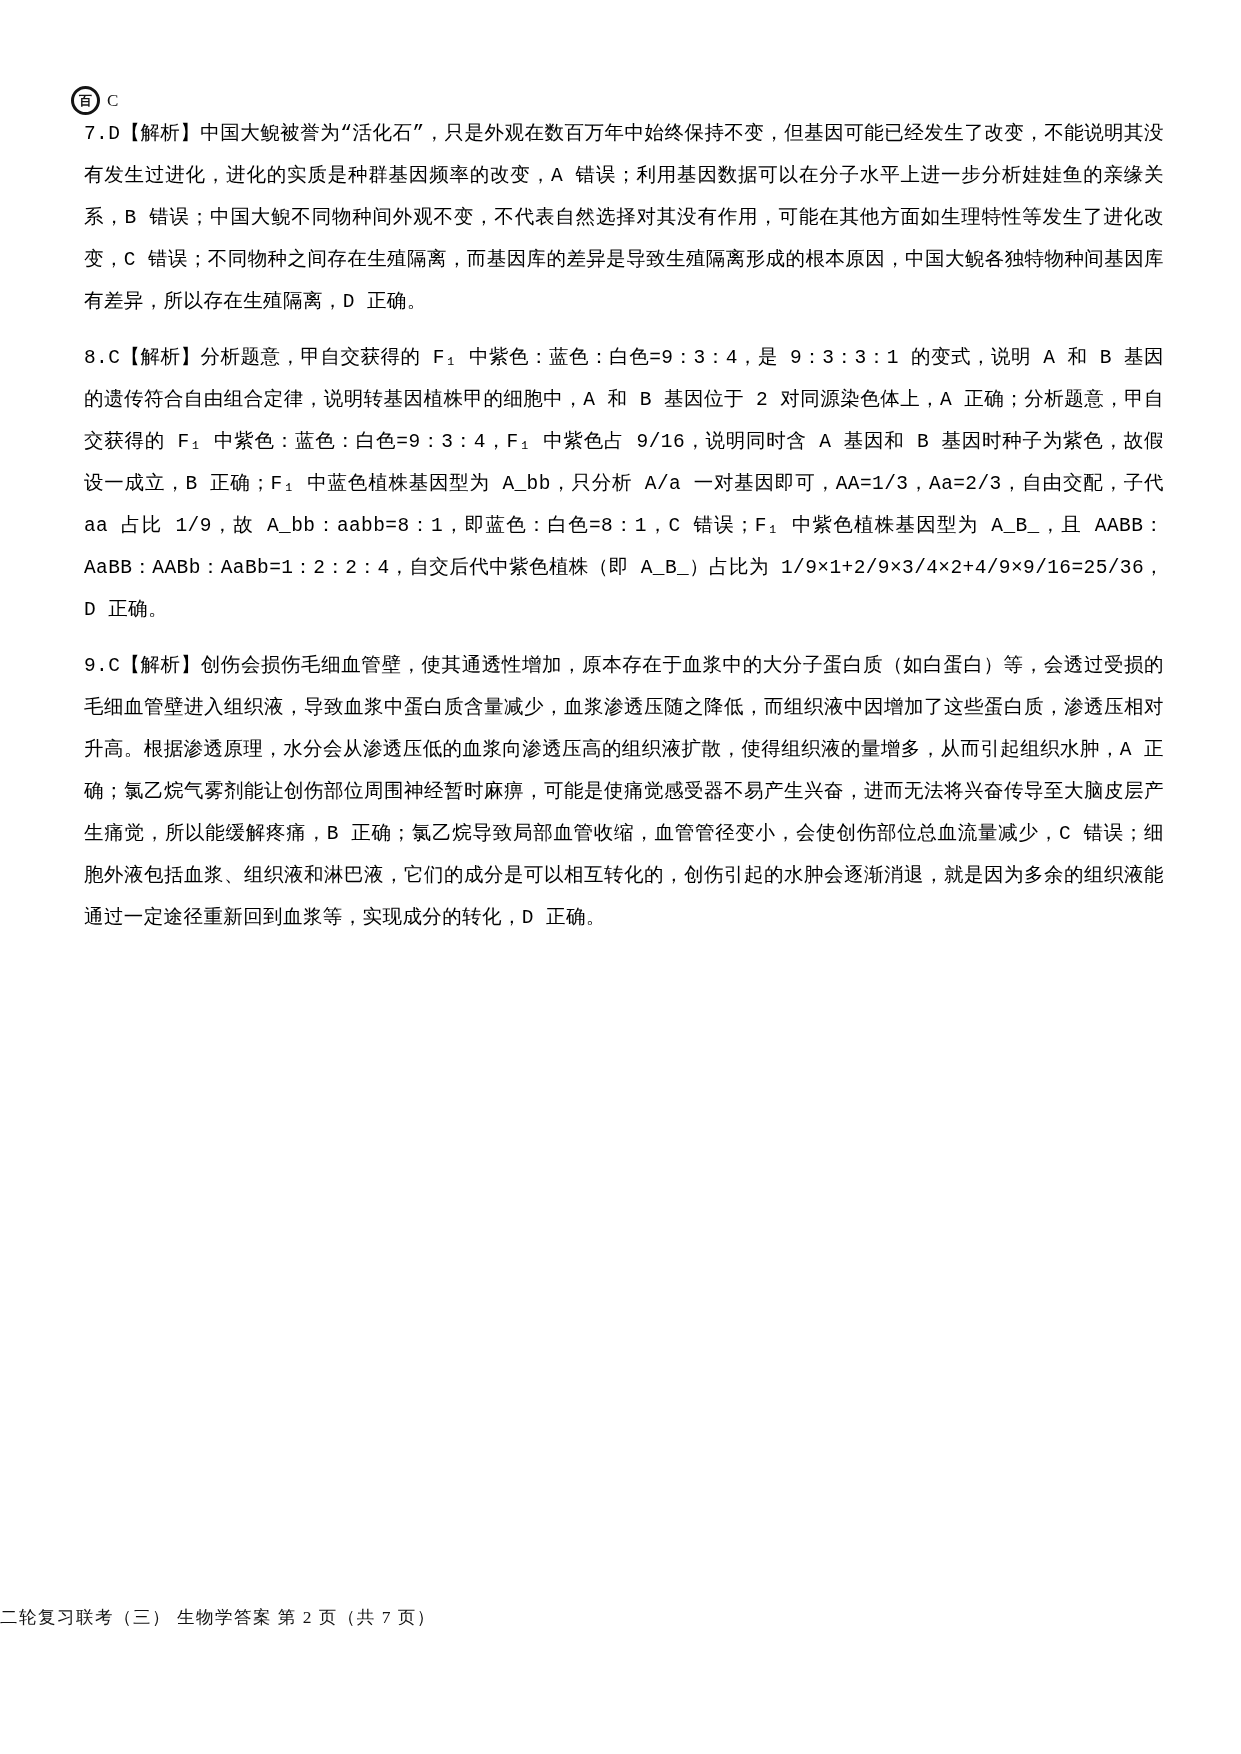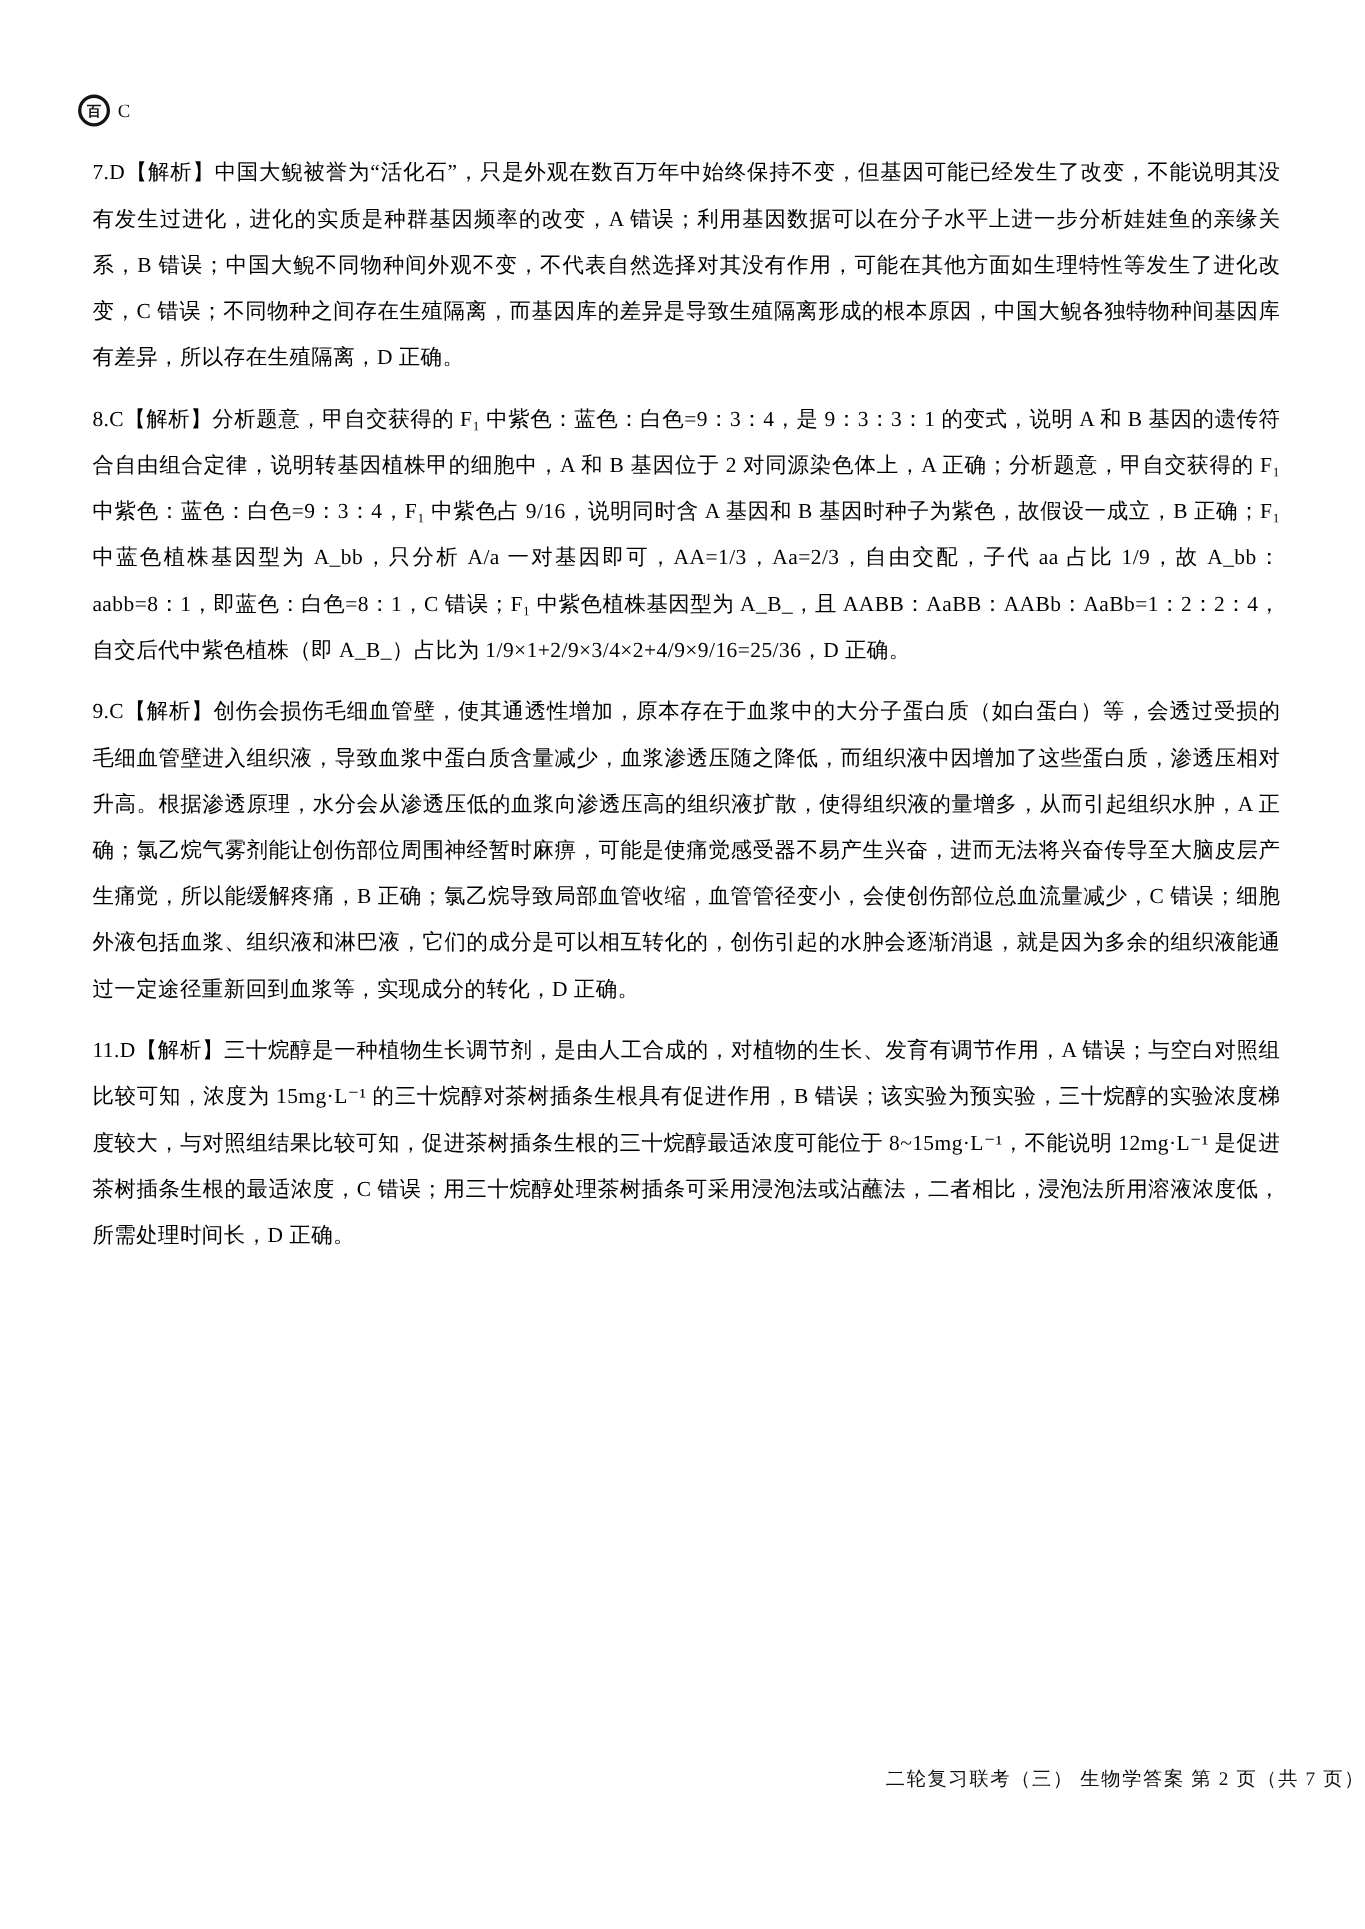"7.D【解析】中国大鲵被誉为“活化石”，只是外观在数百万年中始终保持不变，但基因" .content { font-family: none -> Liberation Mono, monospace; top: 137px -> 113px }
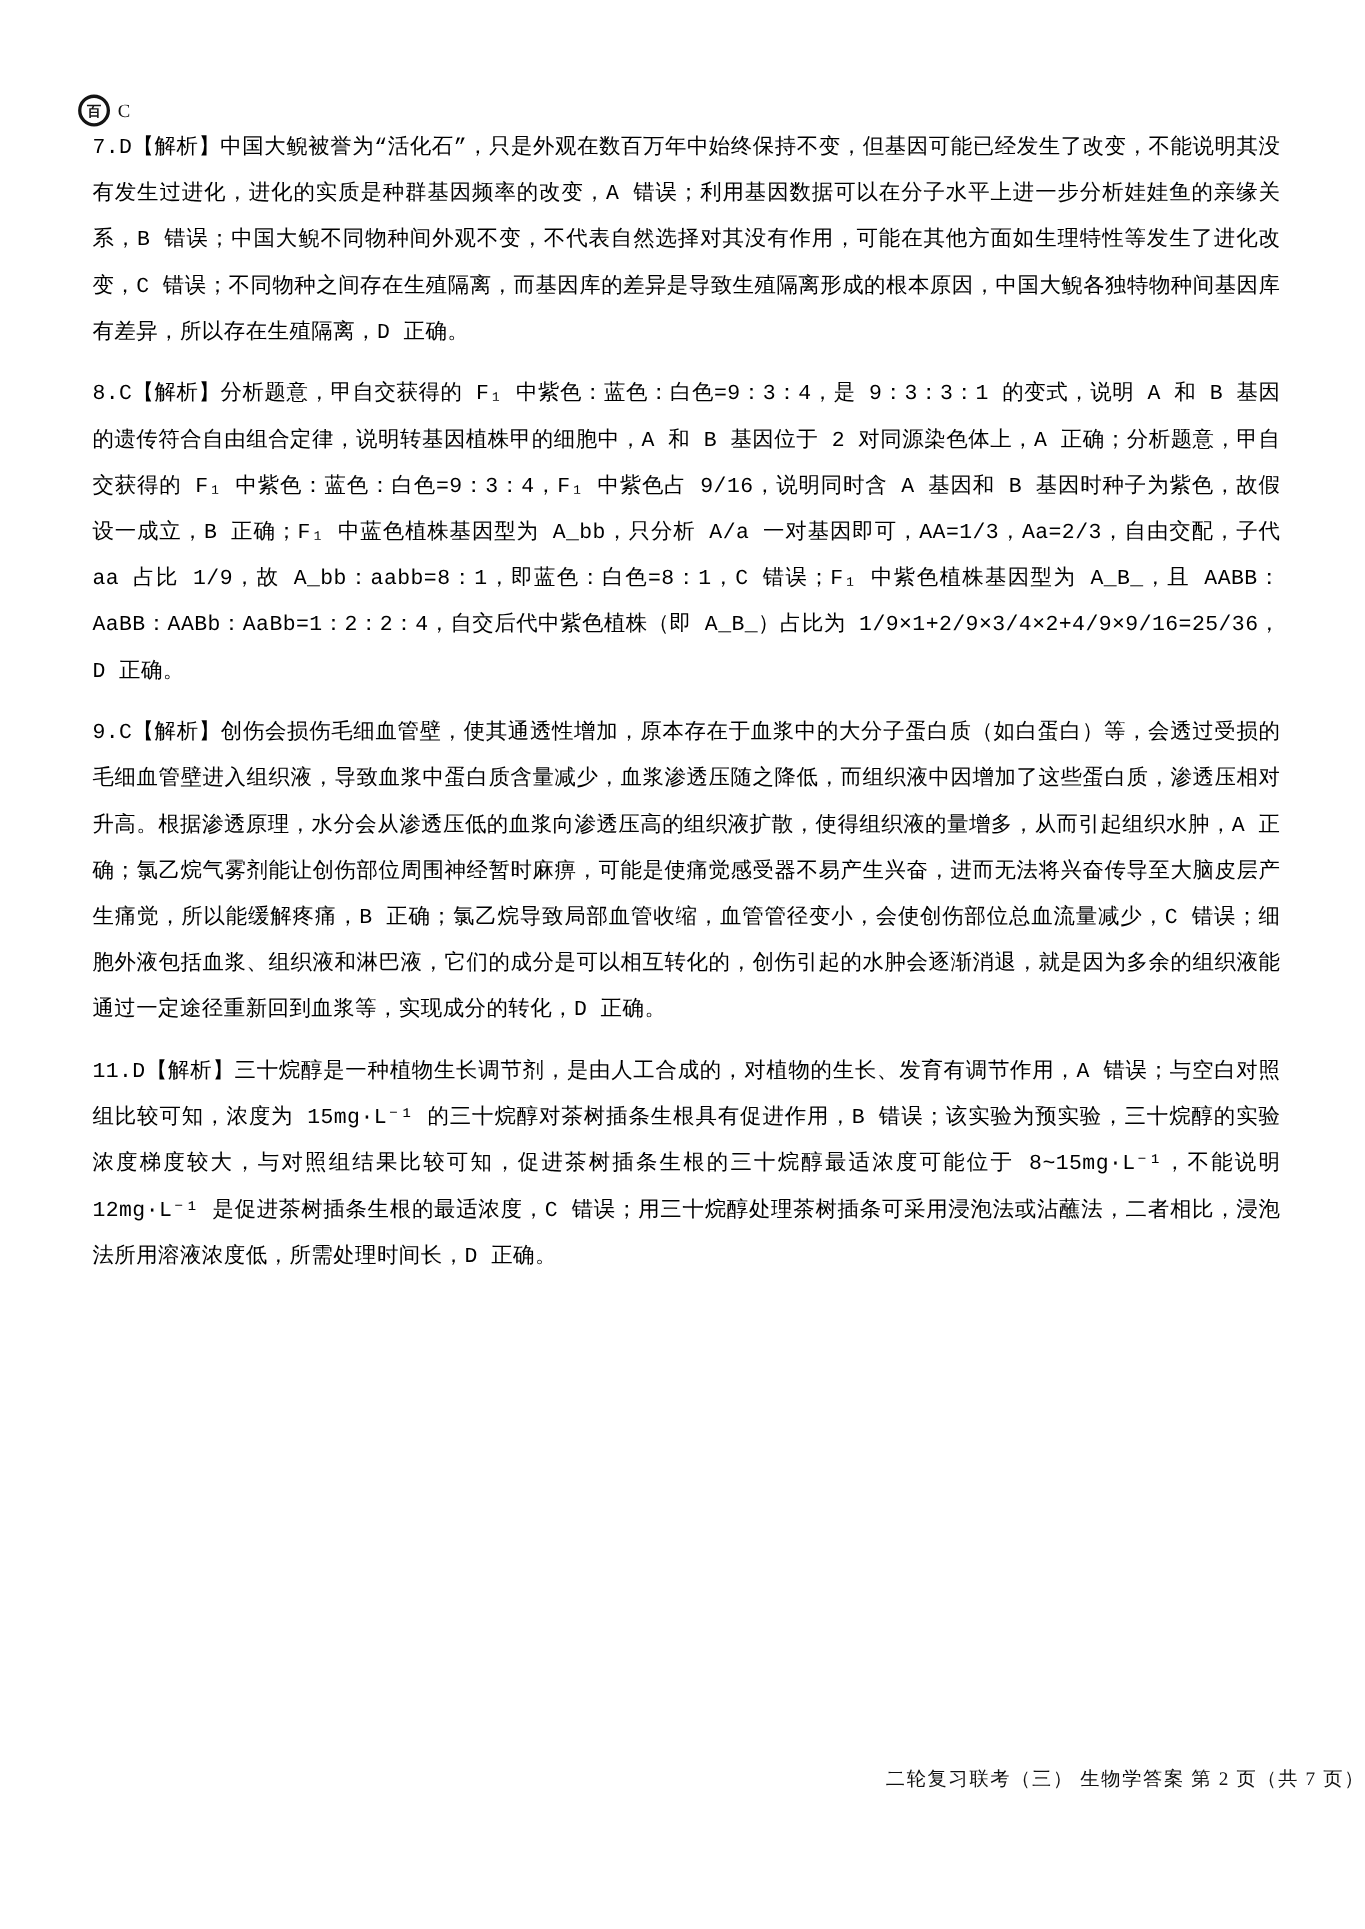"11.D【解析】三十烷醇是一种植物生长调节剂，是由人工合成的，对植物的生长、发育" p.answer { html: <p>11.D【解析】三十烷醇是一种植物生长调节剂，是由人工合成的，对植物的生长、发育有调节作用，A 错误；与空白对照组比较可知，浓度为 15mg·L⁻¹ 的三十烷醇对茶树插条生根具有促进作用，B 错误；该实验为预实验，三十烷醇的实验浓度梯度较大，与对照组结果比较可知，促进茶树插条生根的三十烷醇最适浓度可能位于 8~15mg·L⁻¹，不能说明 12mg·L⁻¹ 是促进茶树插条生根的最适浓度，C 错误；用三十烷醇处理茶树插条可采用浸泡法或沾蘸法，二者相比，浸泡法所用溶液浓度低，所需处理时间长，D 正确。</p> -> none }
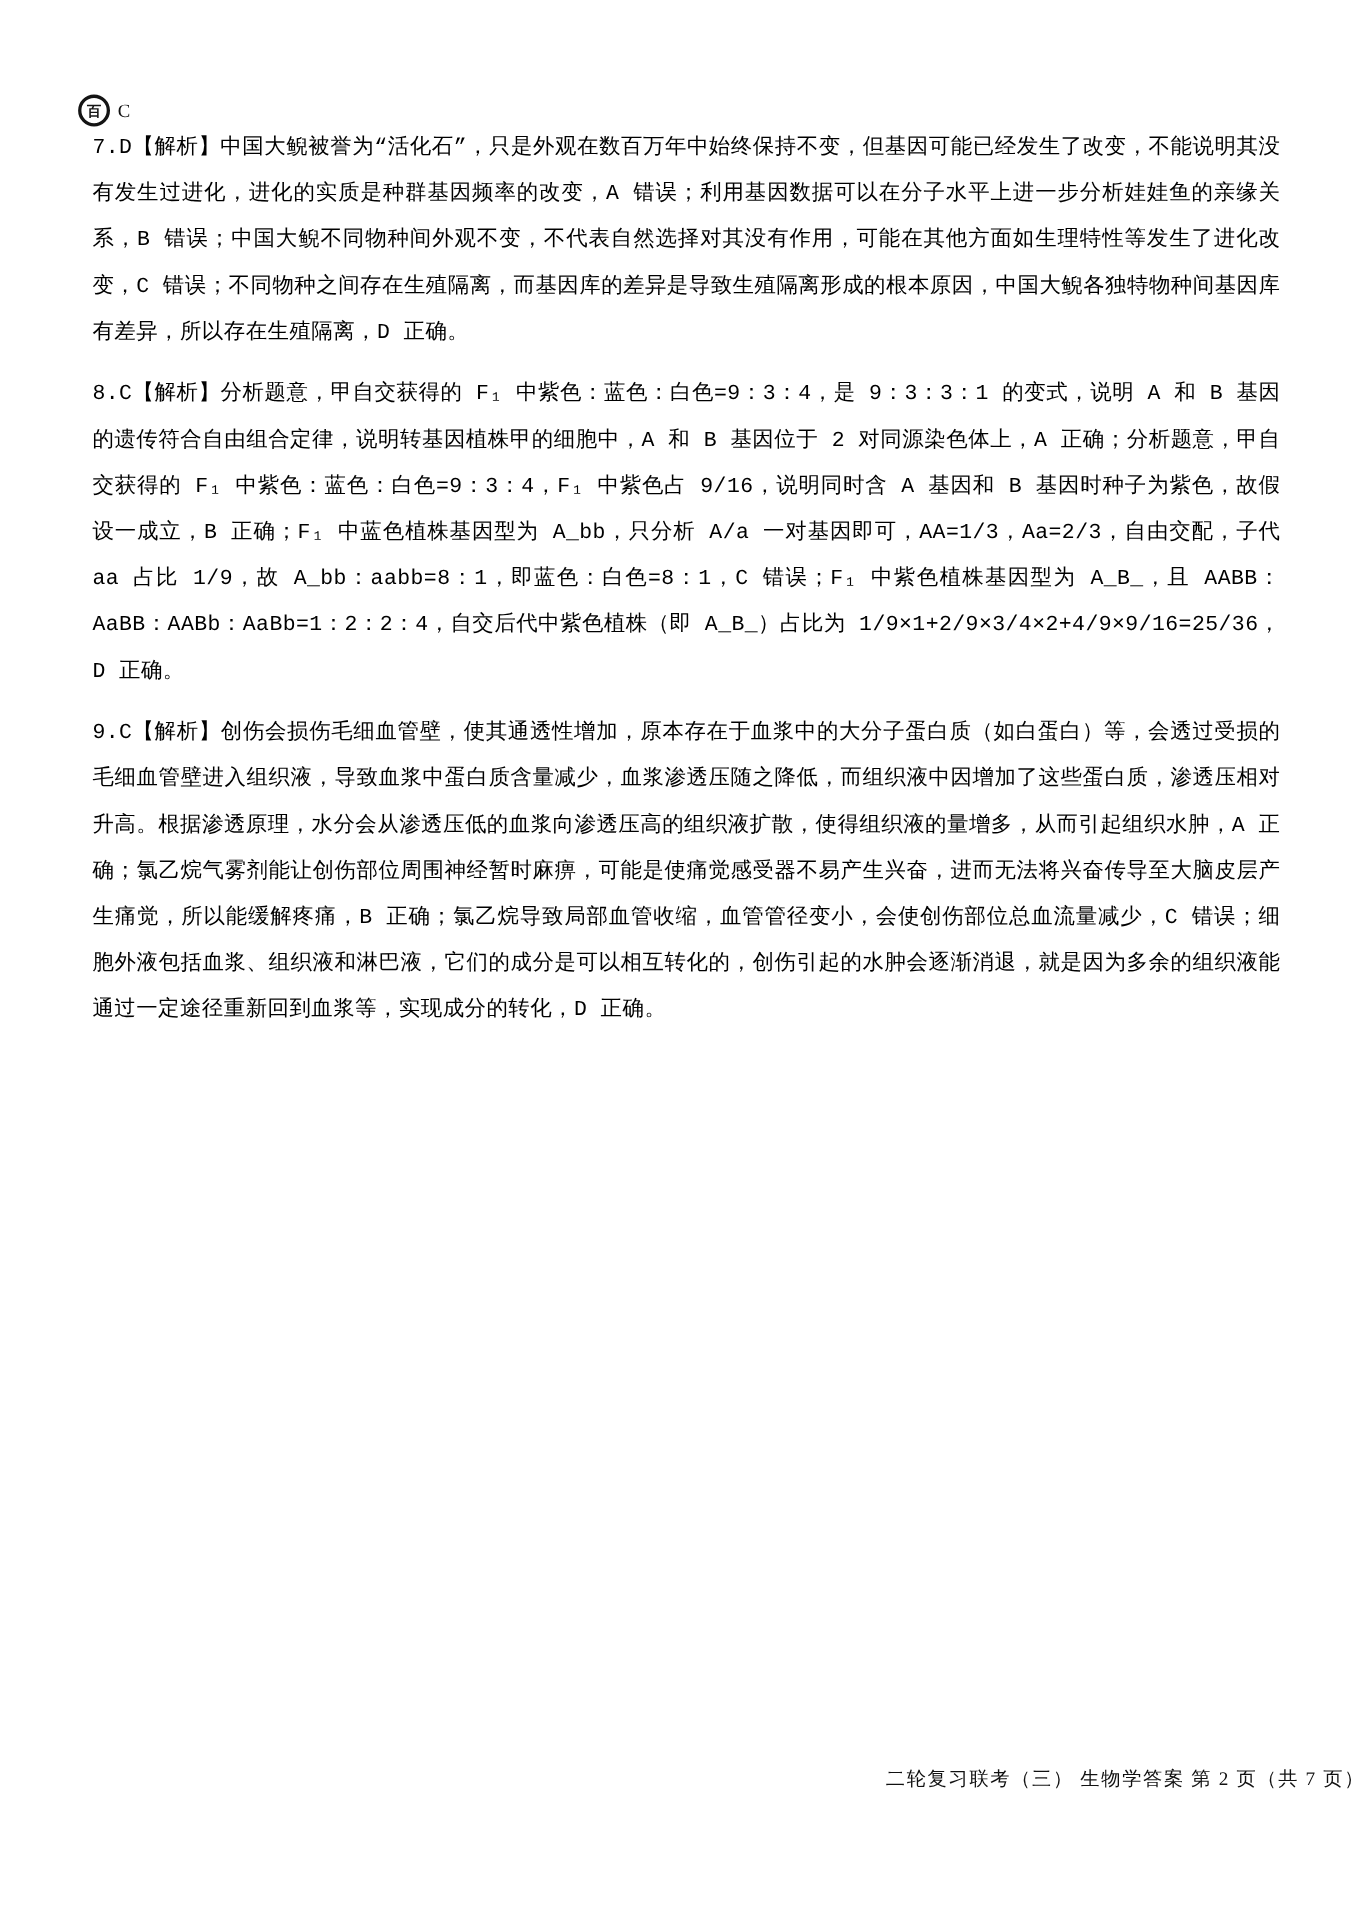"二轮复习联考（三） 生物学答案 第 2 页（共" .footer { text-align: right -> left }
